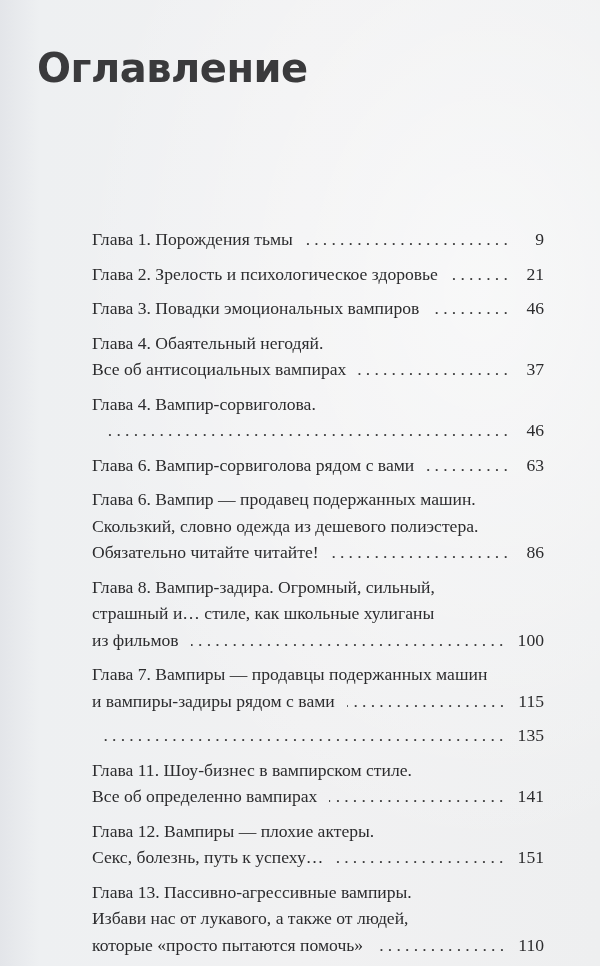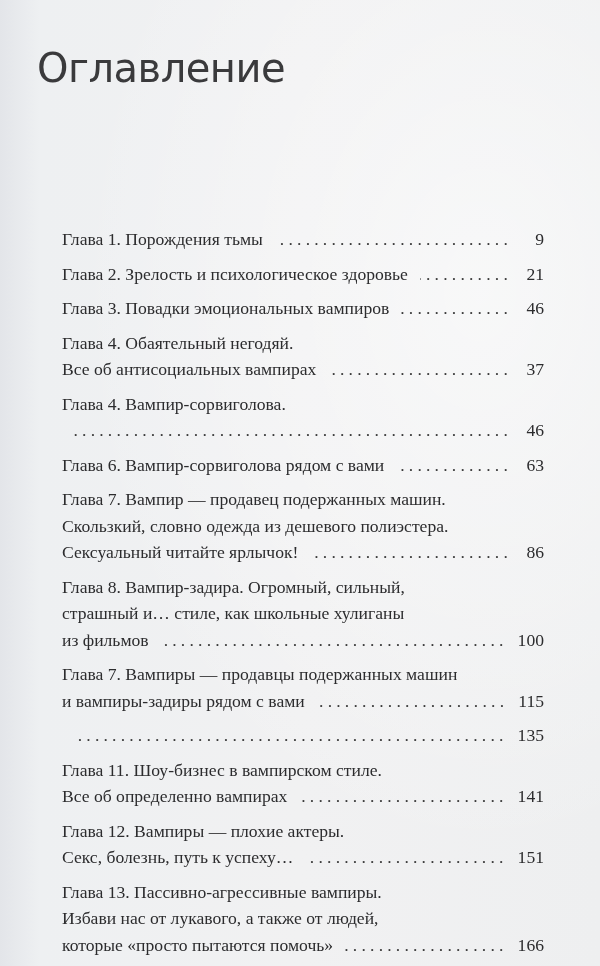"Оглавление" .title { font-weight: normal -> bold }
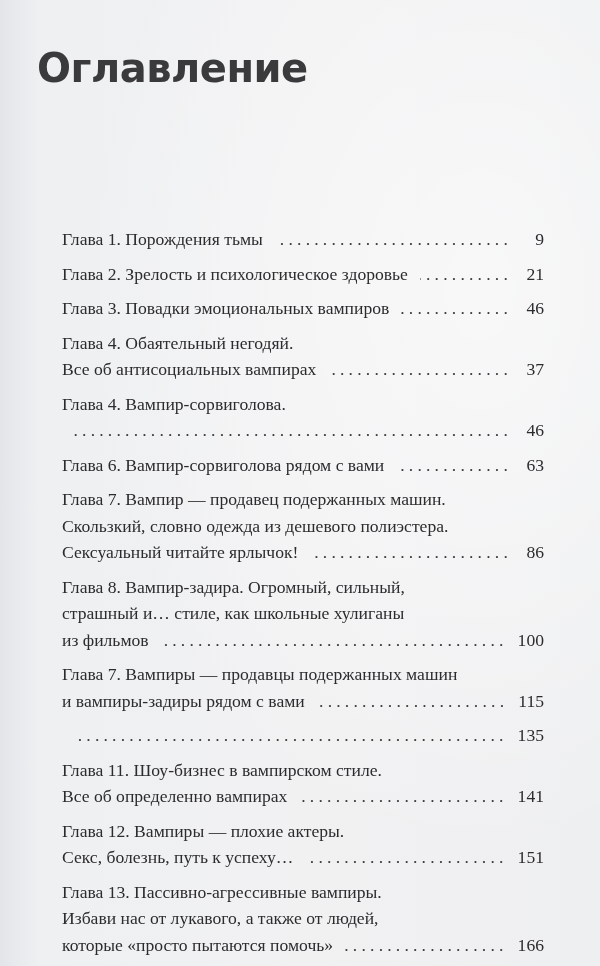"Глава 1. Порождения тьмы" .entry { margin-left: none -> 30px }
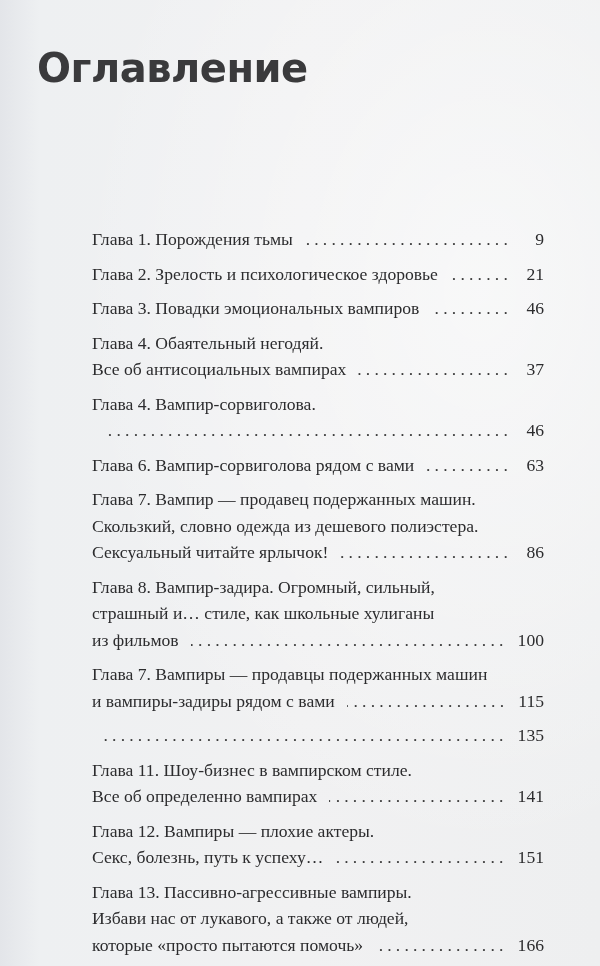"Глава 7. Вампир — продавец" span.text { text: 7 -> 6 }
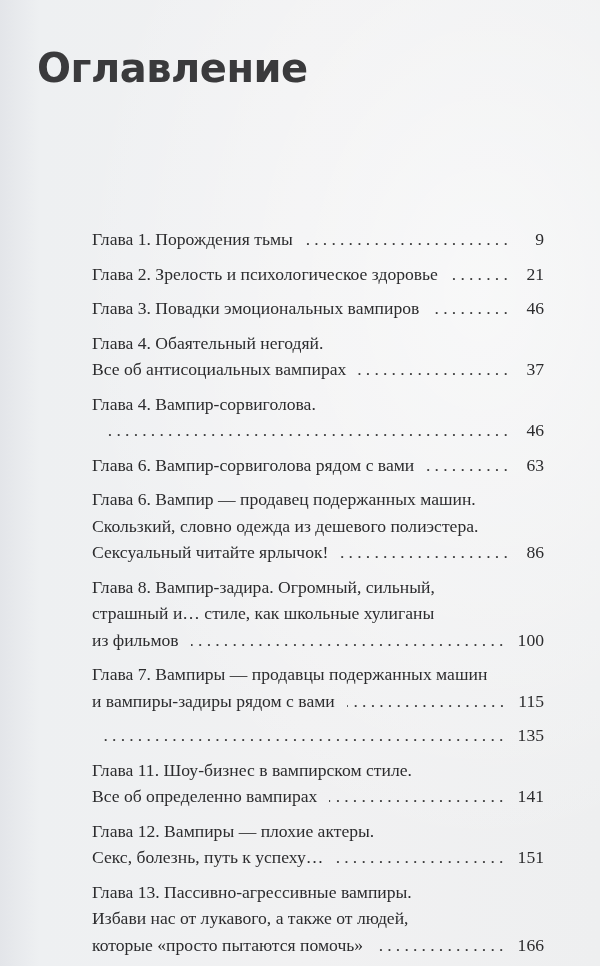"Сексуальный читайте ярлычок!" span.text { text: Сексуальный читайте ярлычок -> Обязательно читайте читайте }
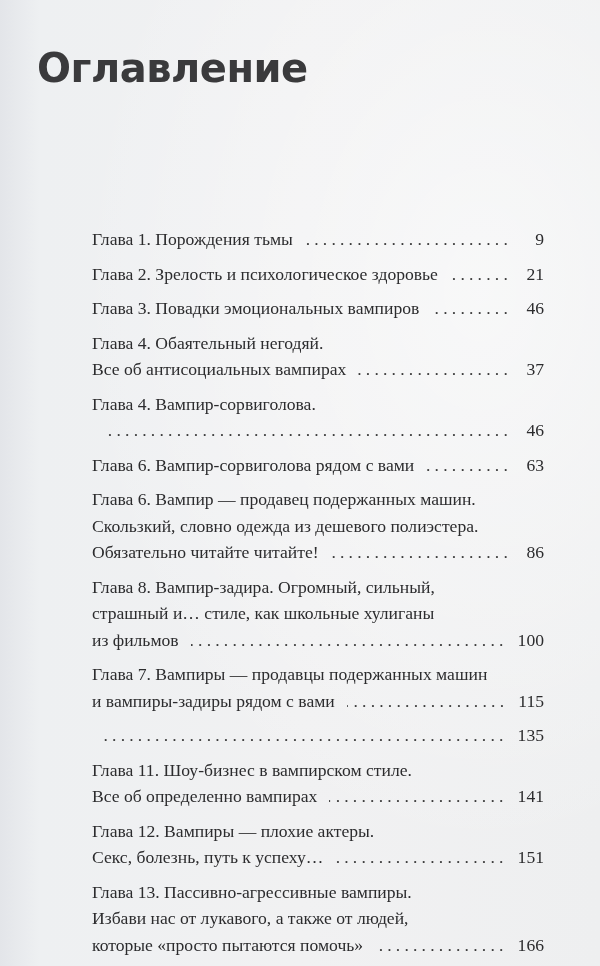"166" span.page-num { text: 166 -> 110 }
